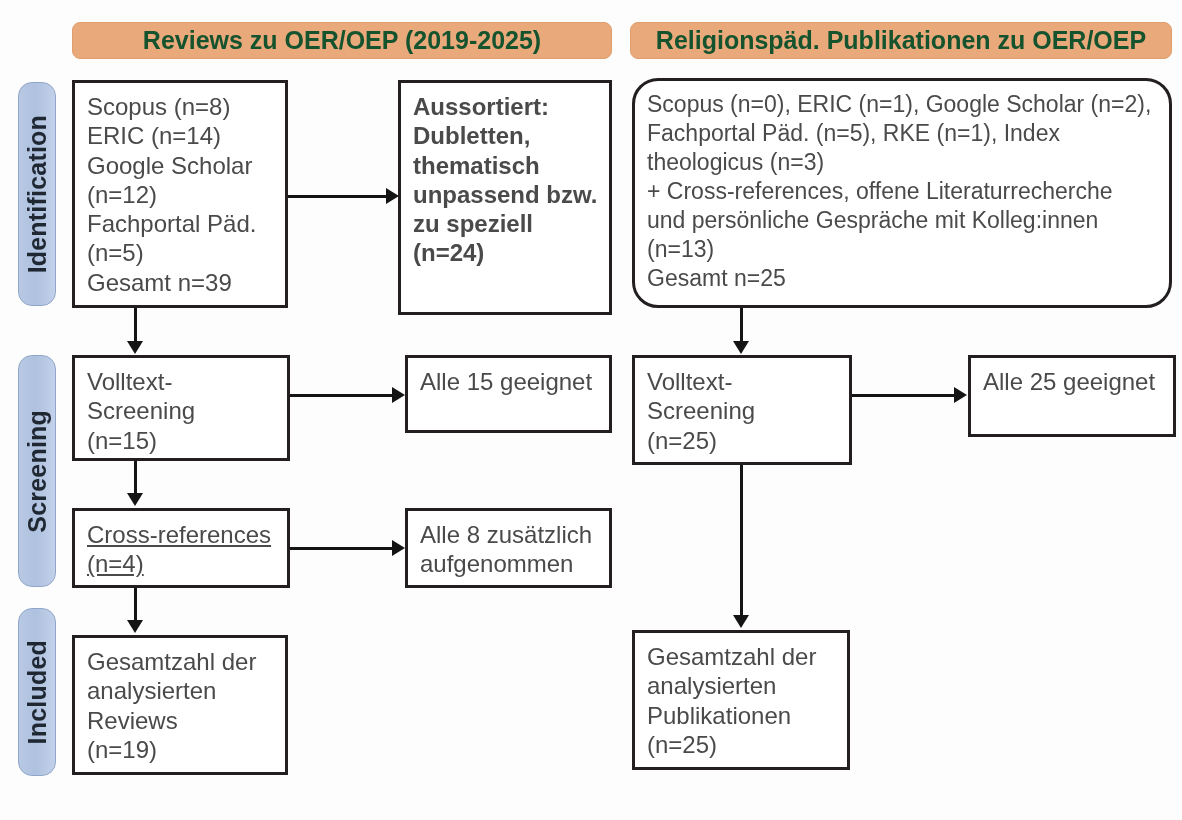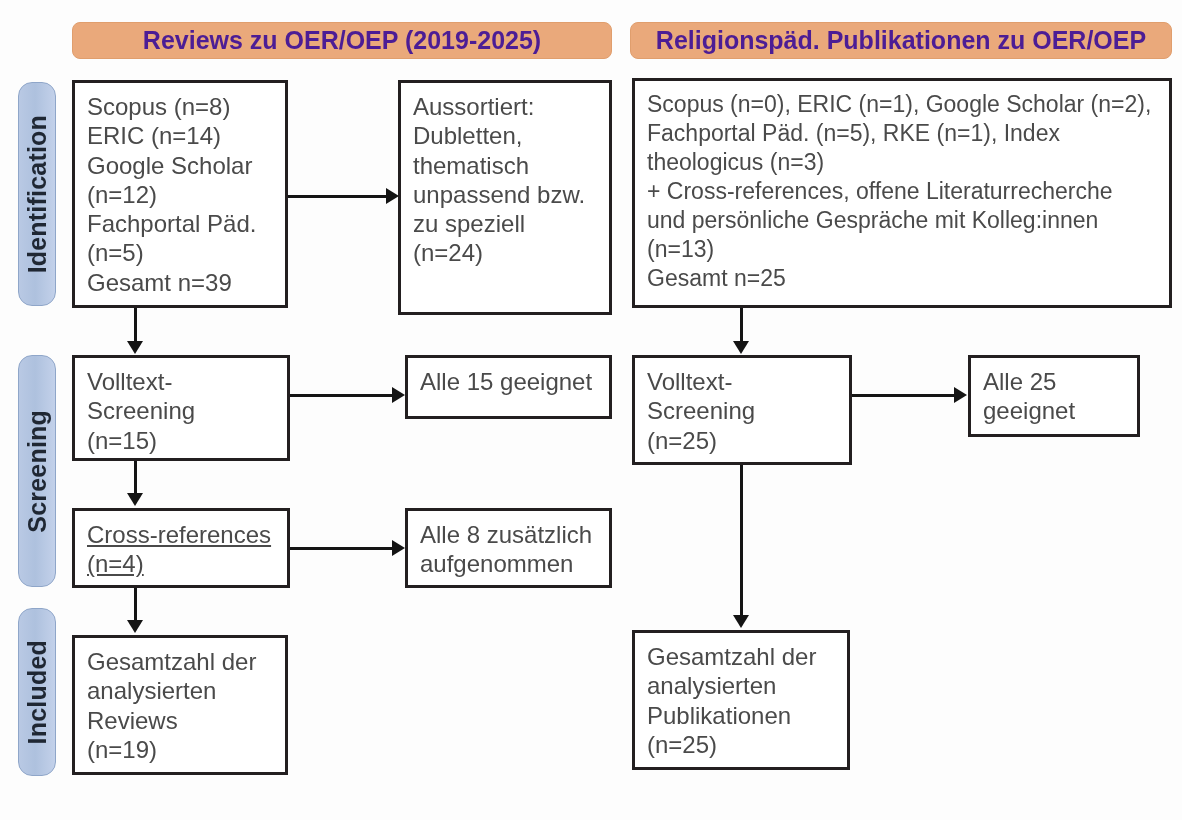"Reviews zu OER/OEP (2019-2025)" .col-header { color: #4c1d95 -> #14532d }
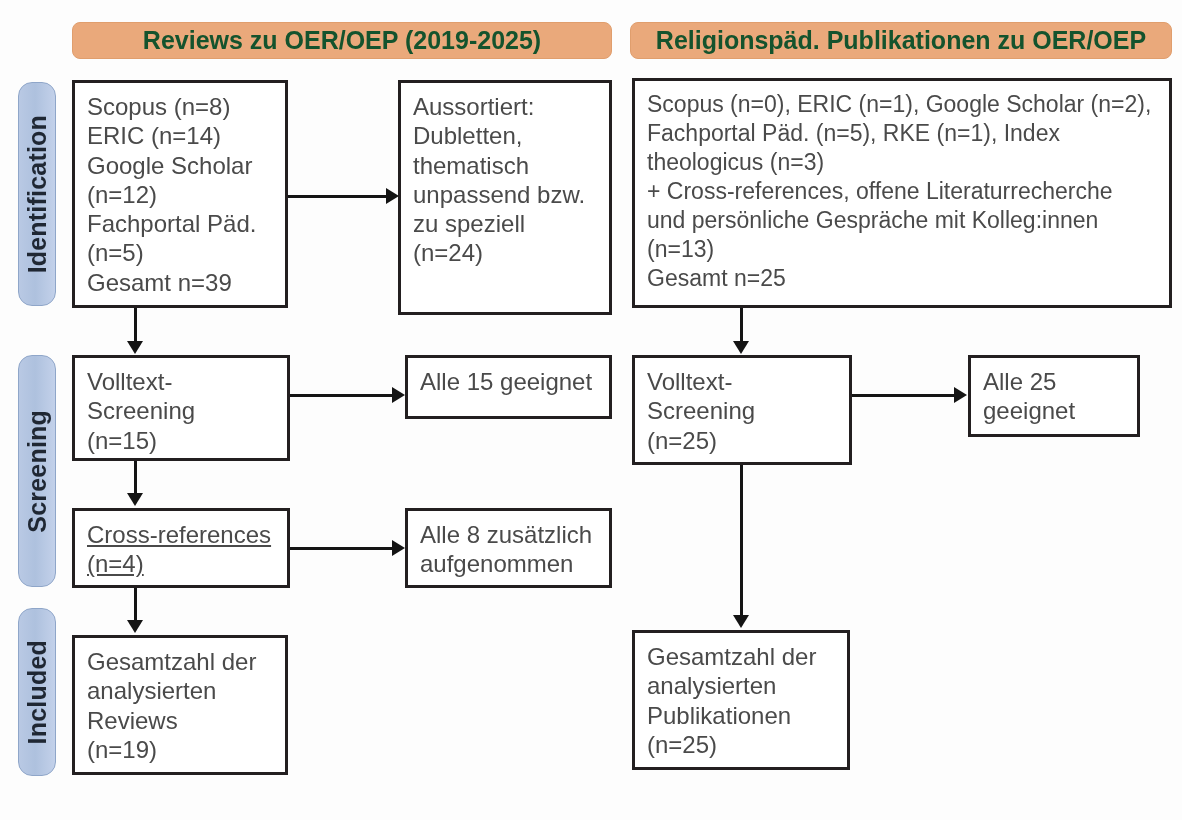"Aussortiert:" div.box { font-weight: none -> bold }
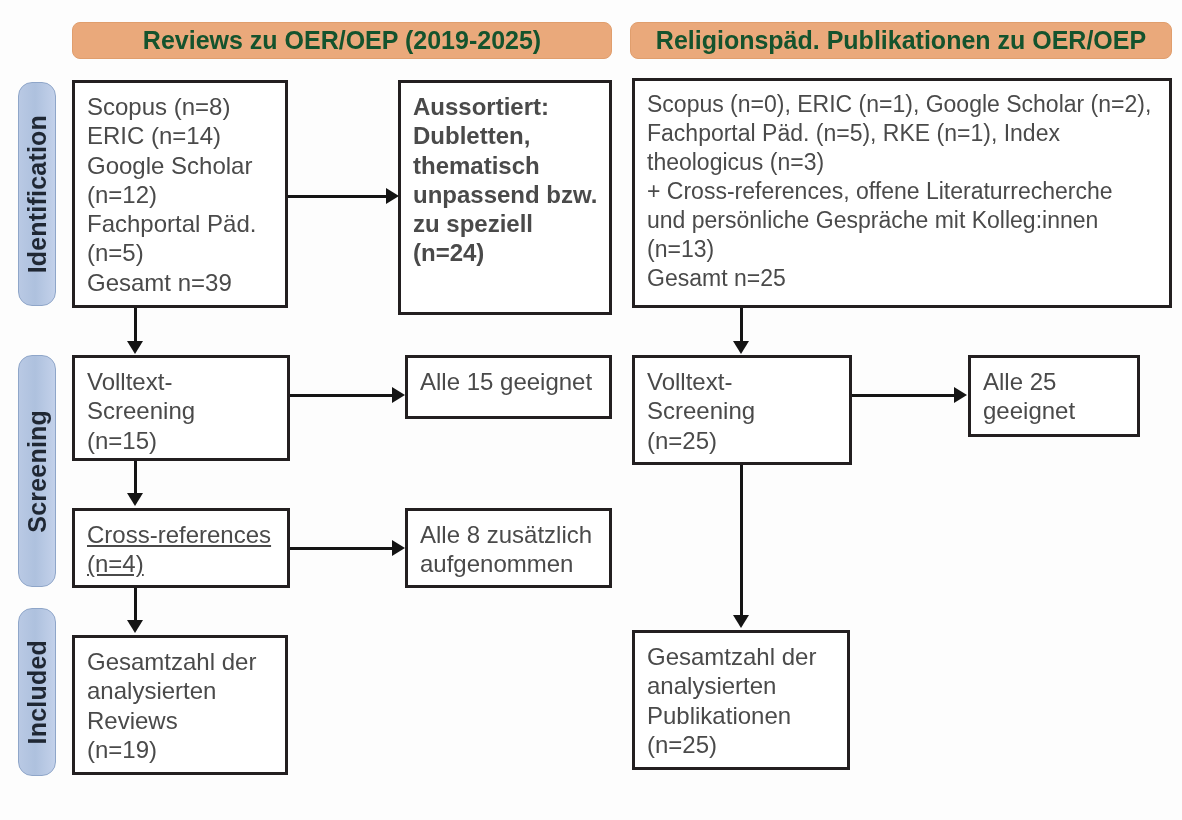"Scopus (n=0), ERIC (n=1), Google" .box.small-text { border-radius: none -> 26px }
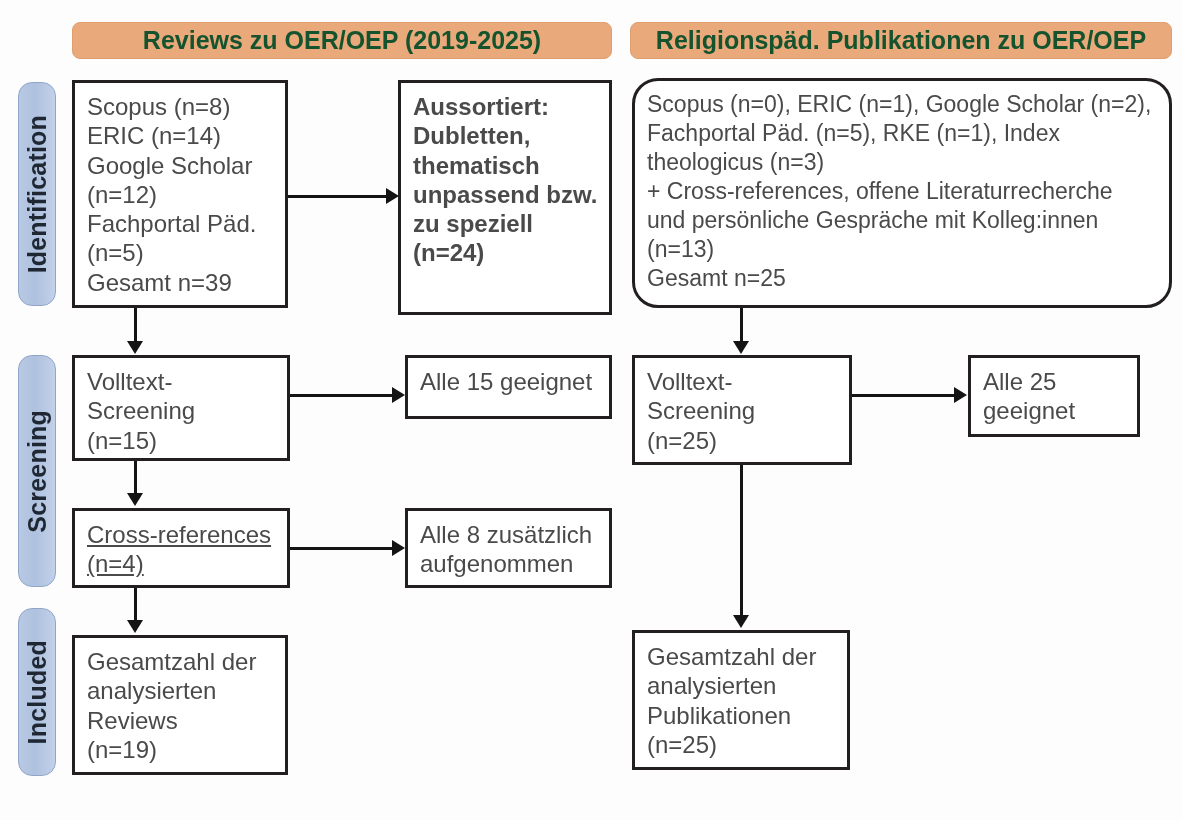"Alle 15 geeignet" div.box { height: 64px -> 78px }
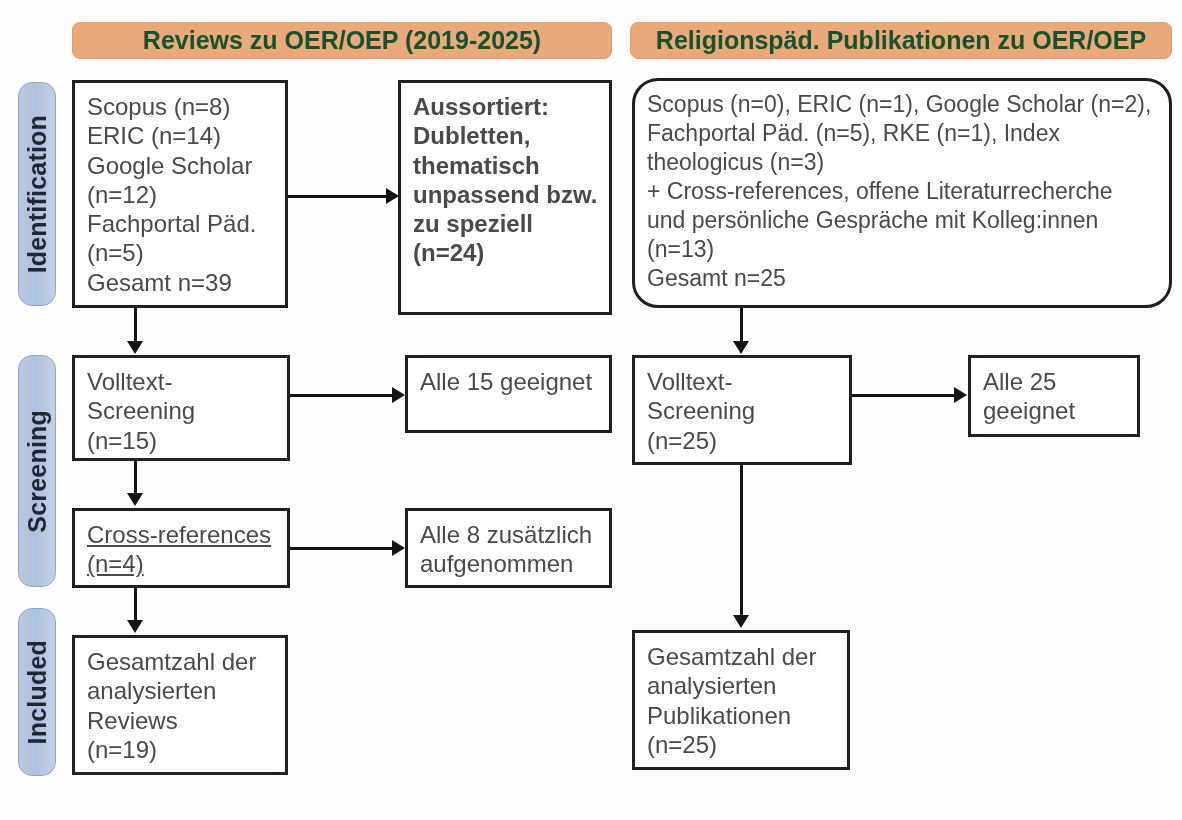"Alle 25 geeignet" div.box { width: 172px -> 208px }
